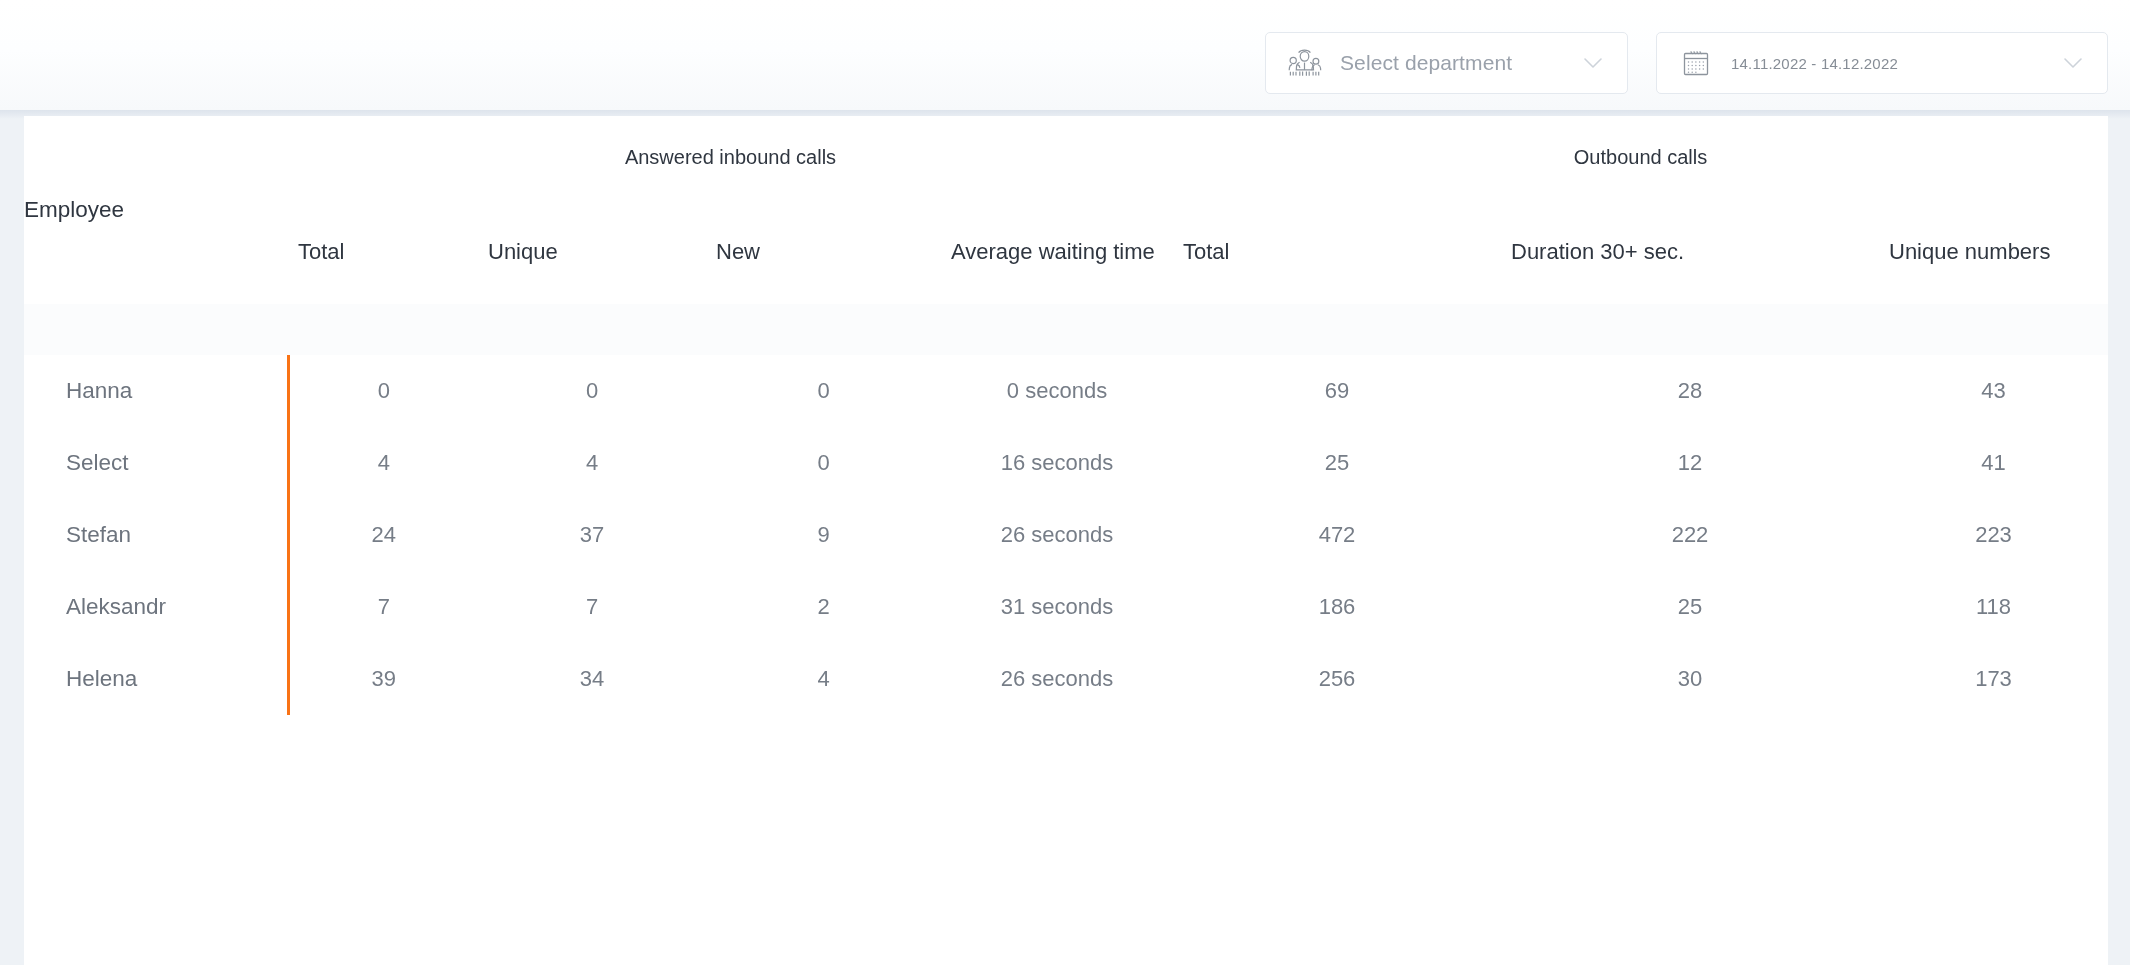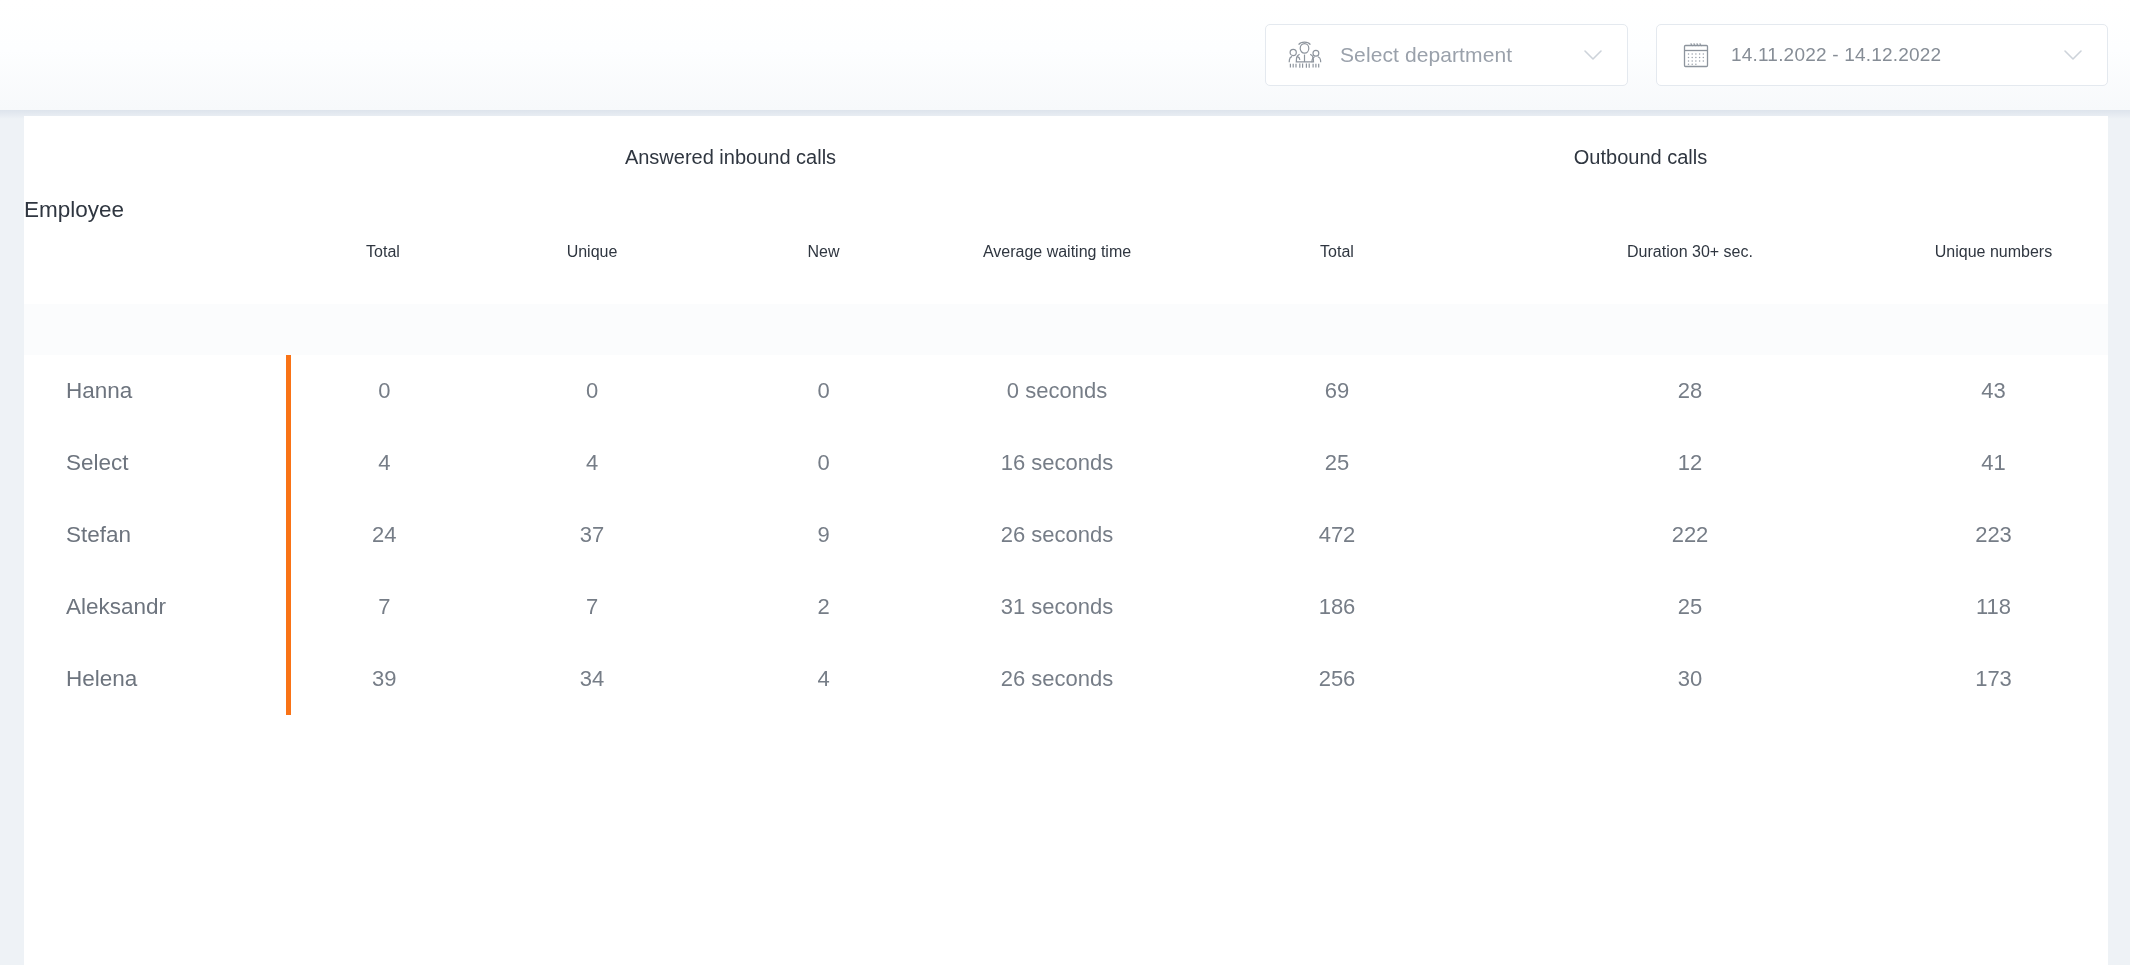"Select department" .topbar-inner { top: 0 -> 8px }
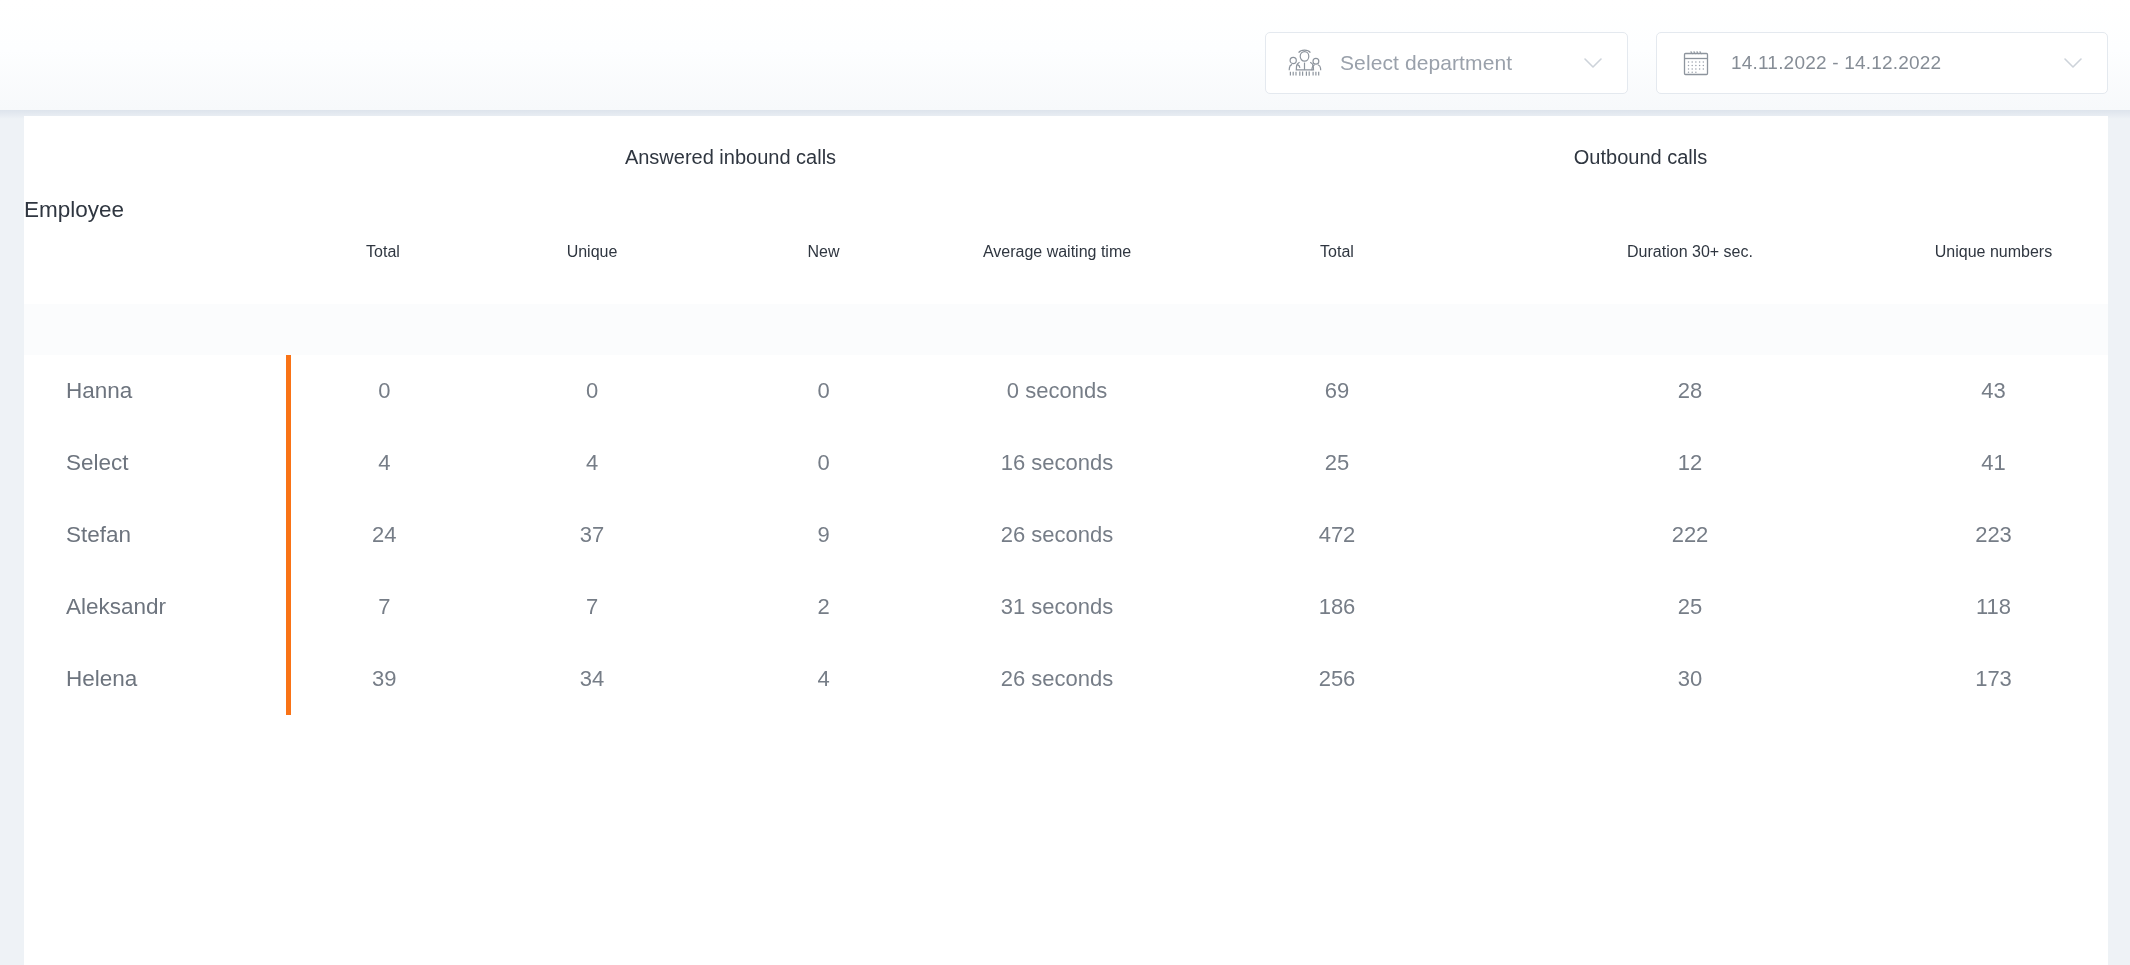"14.11.2022 - 14.12.2022" .date-text { font-size: 19px -> 15px }
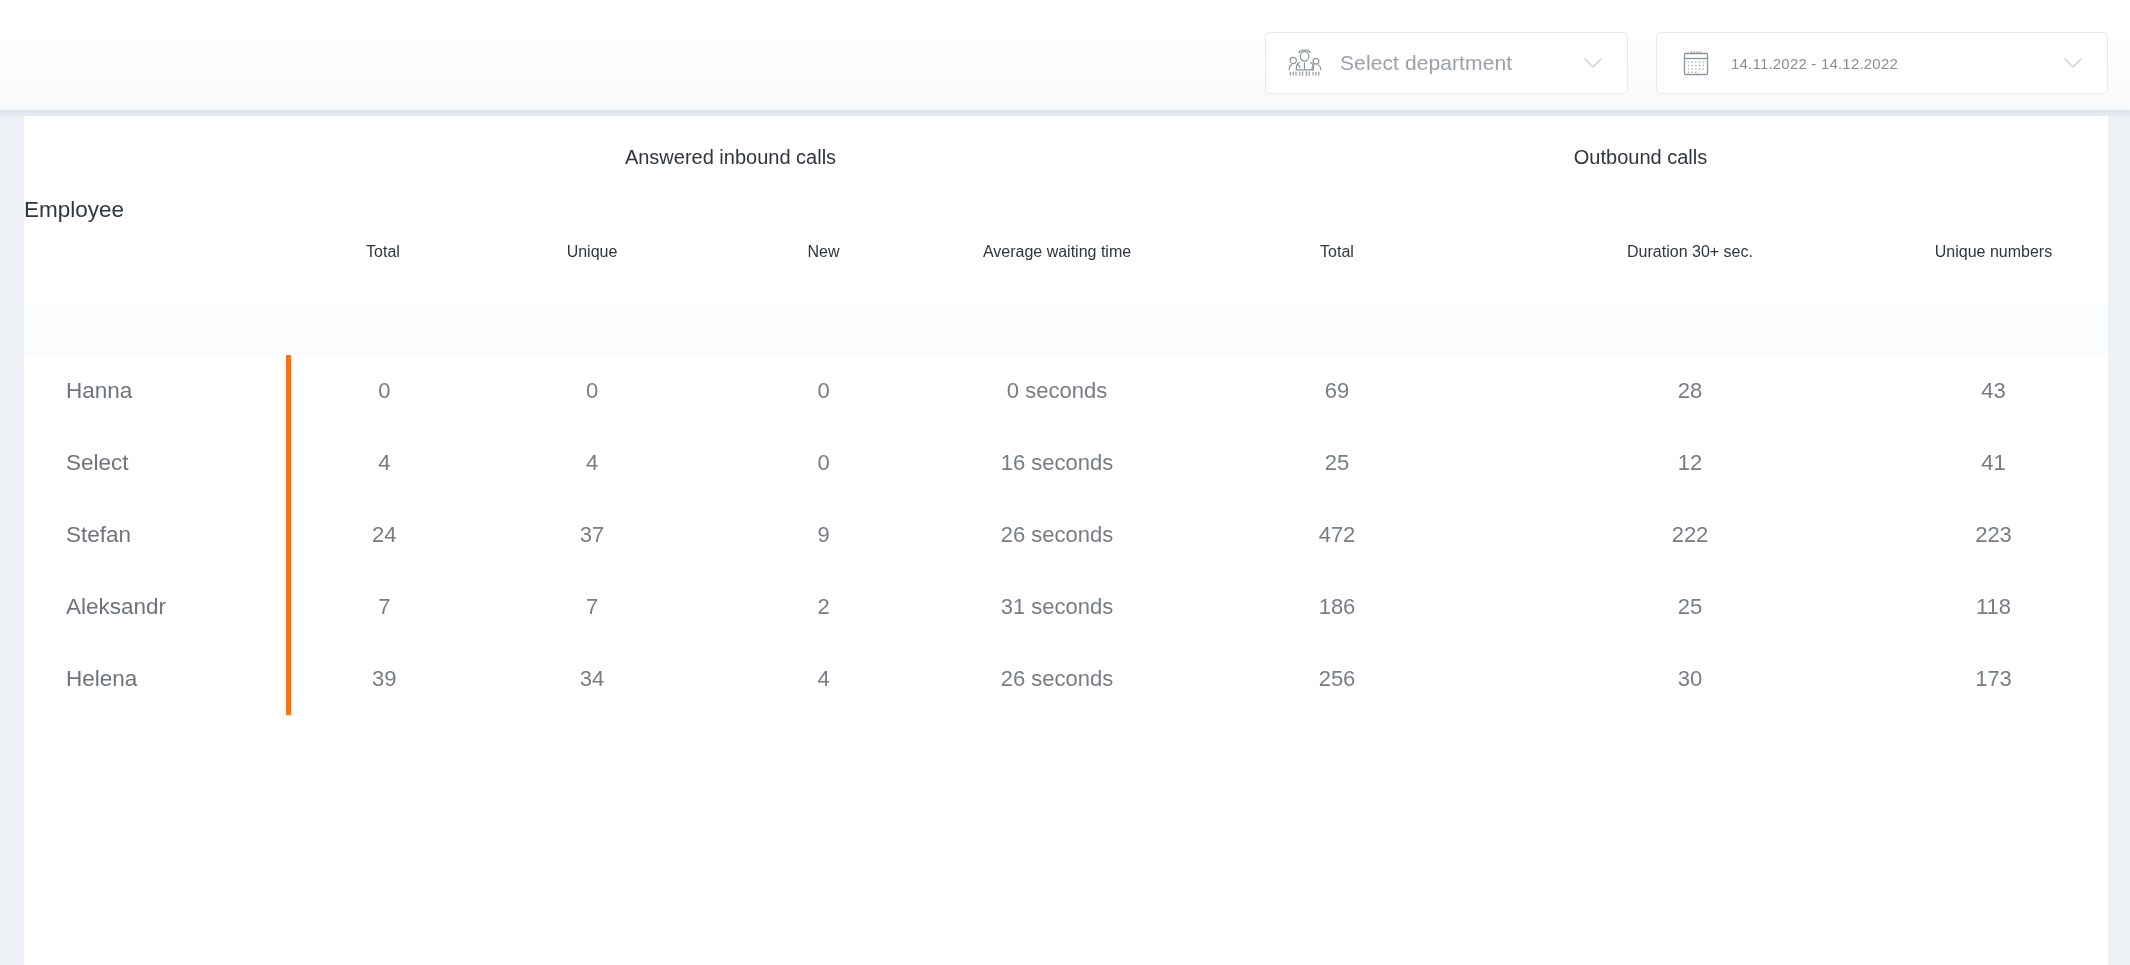"Total" .sub-row th { font-size: 16px -> 22px; text-align: center -> left }
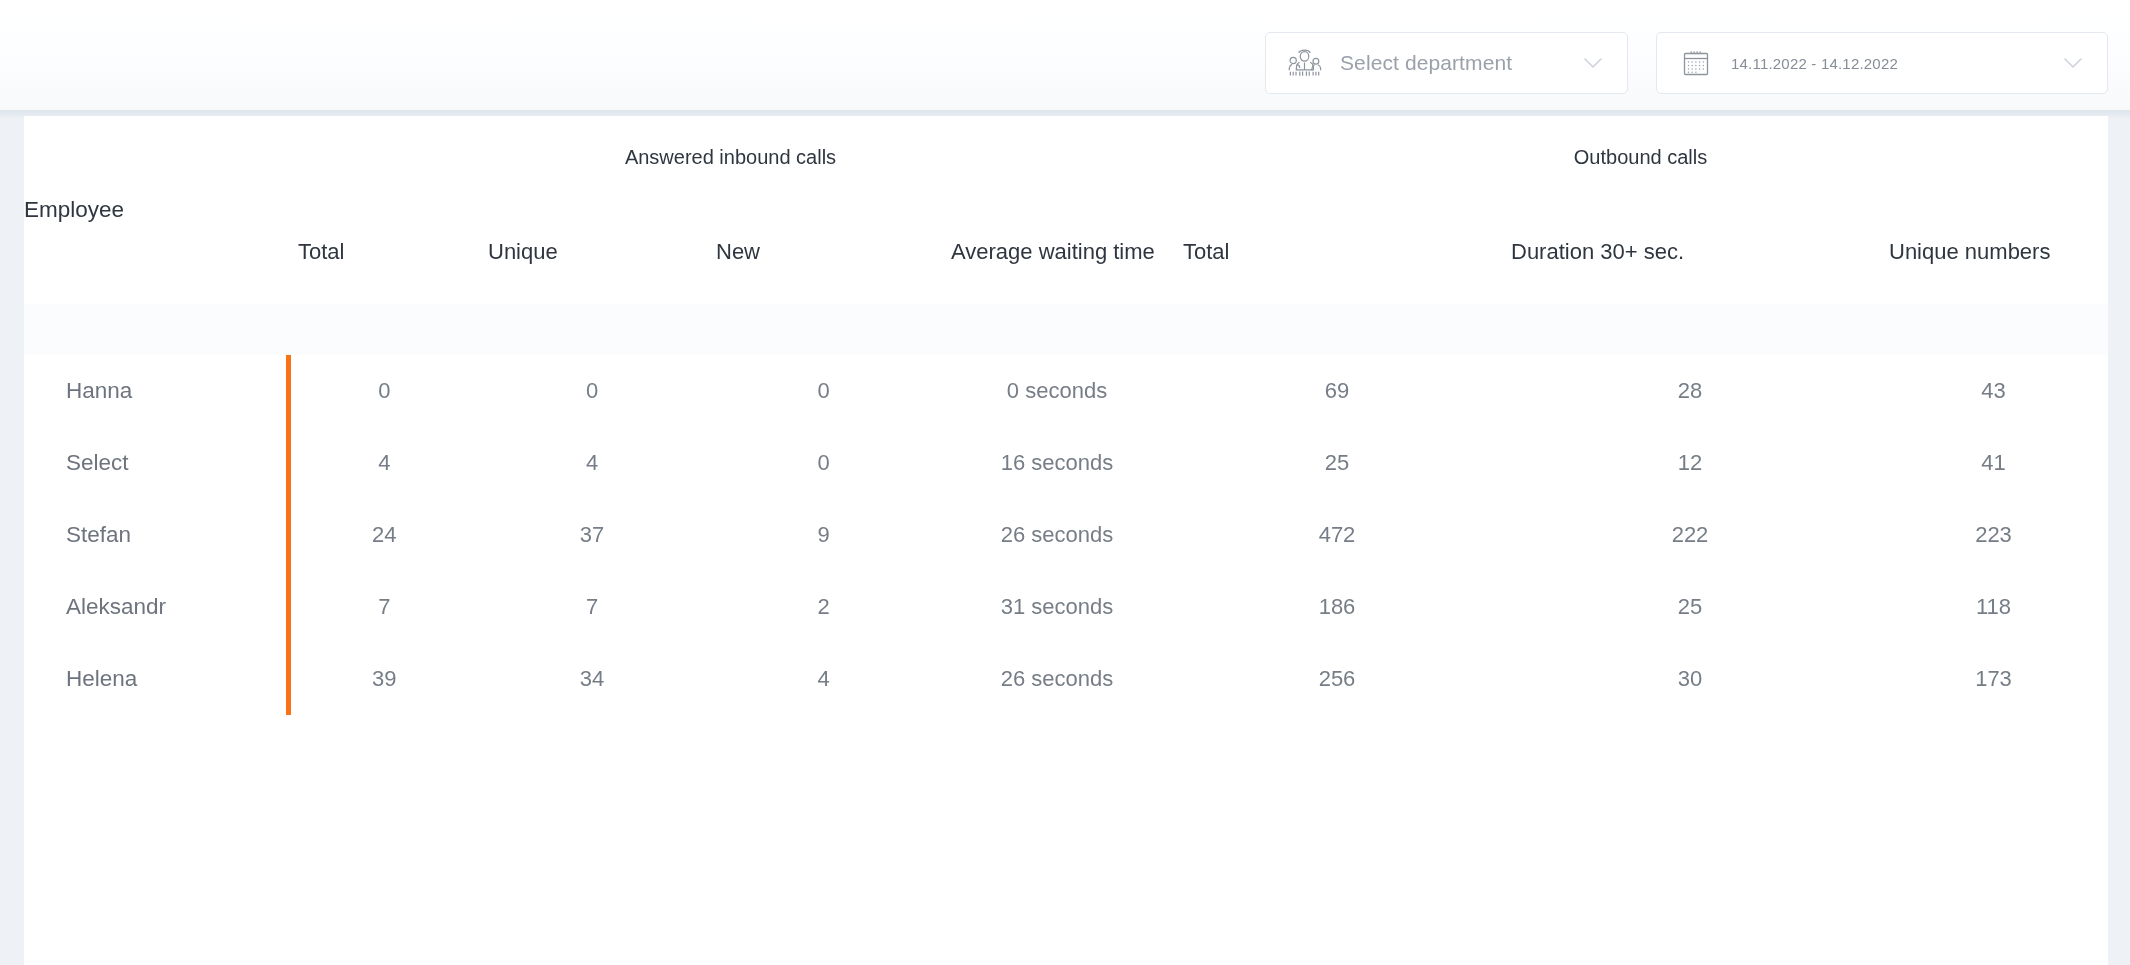"Hanna" .data-row td.name-cell { border-right: 5px solid #f97316 -> 3px solid #f97316 }
